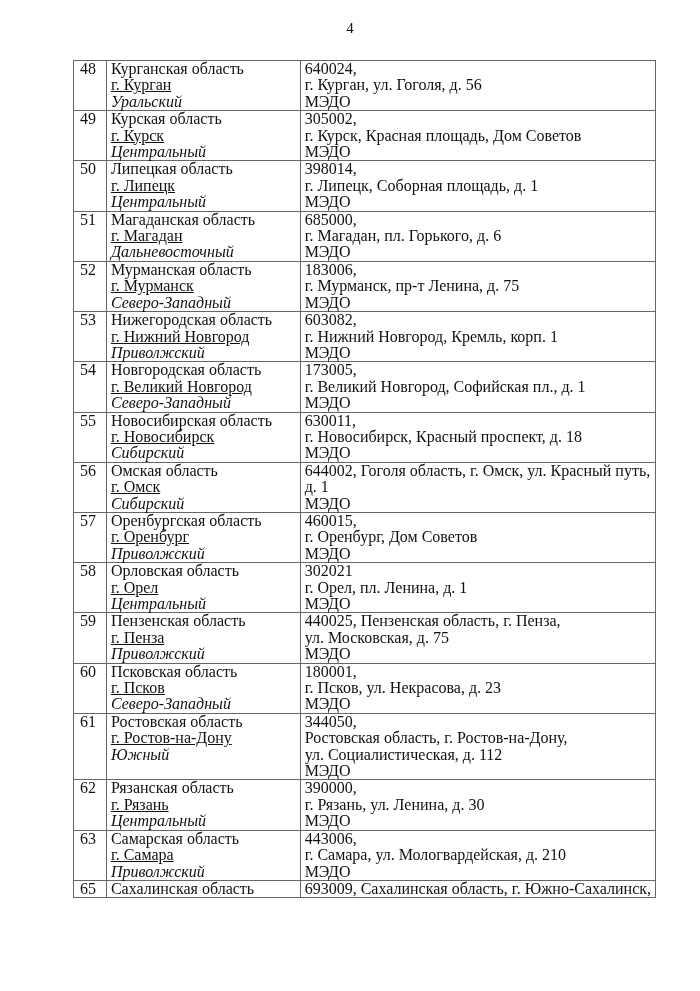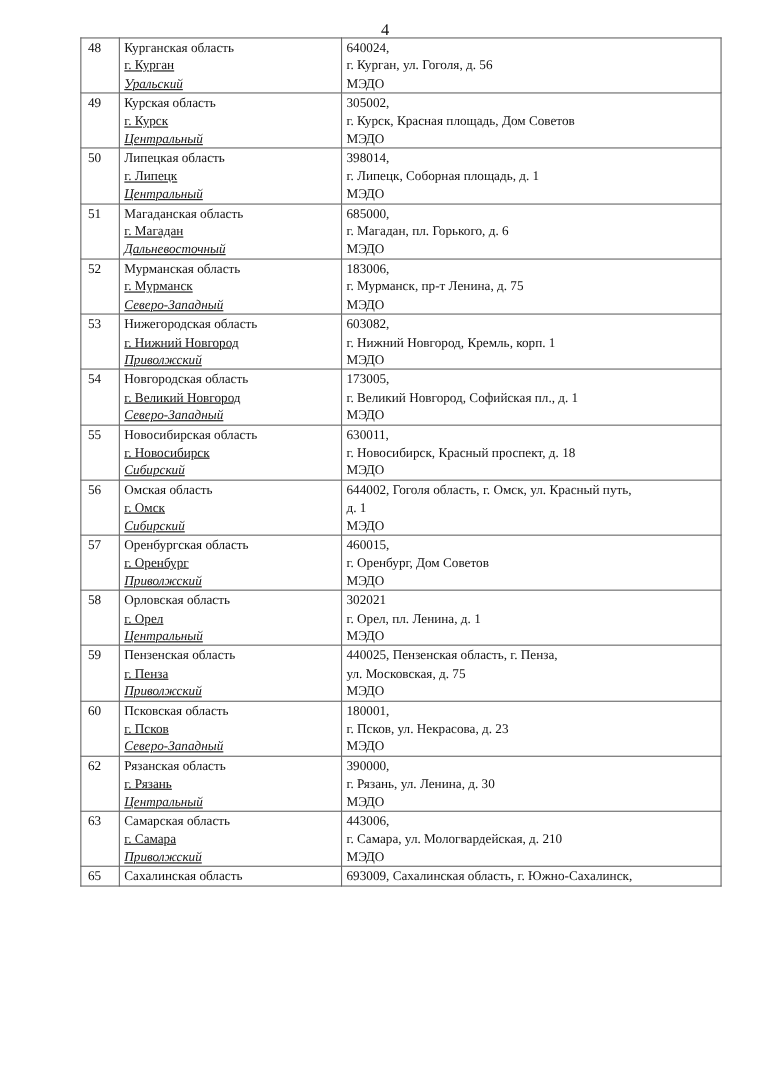"48" table { font-size: 12px -> 16px; top: 34px -> 60px }
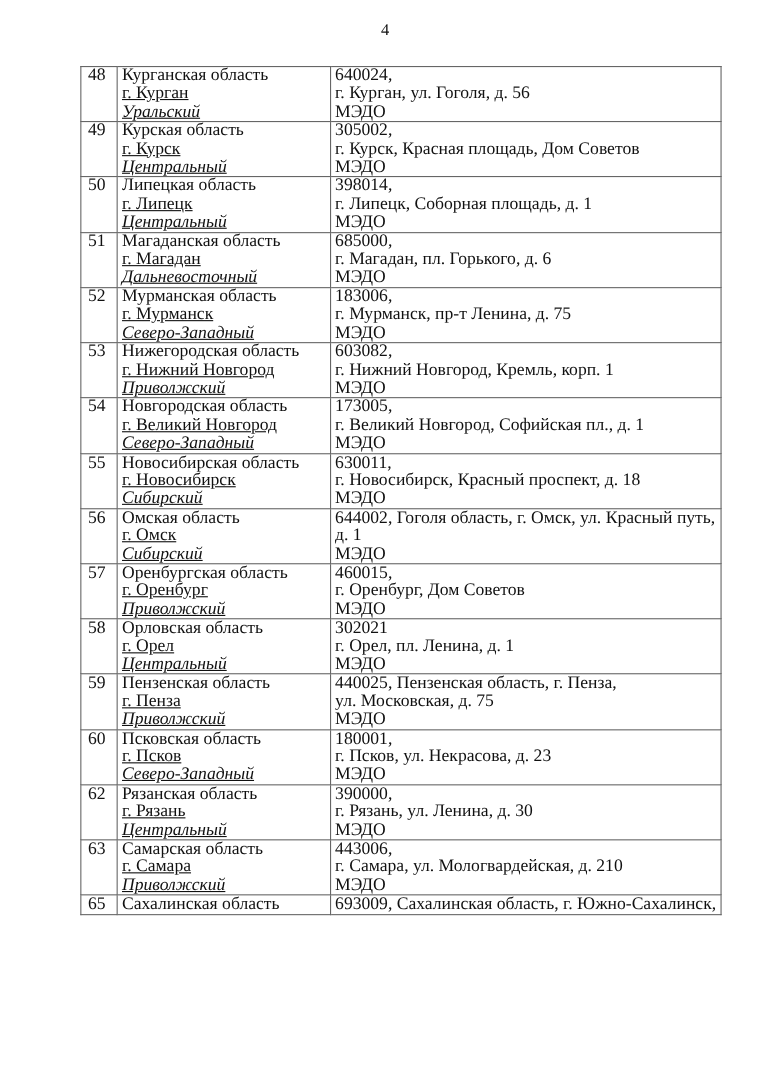"Уральский" .dist { text-decoration: underline -> none }
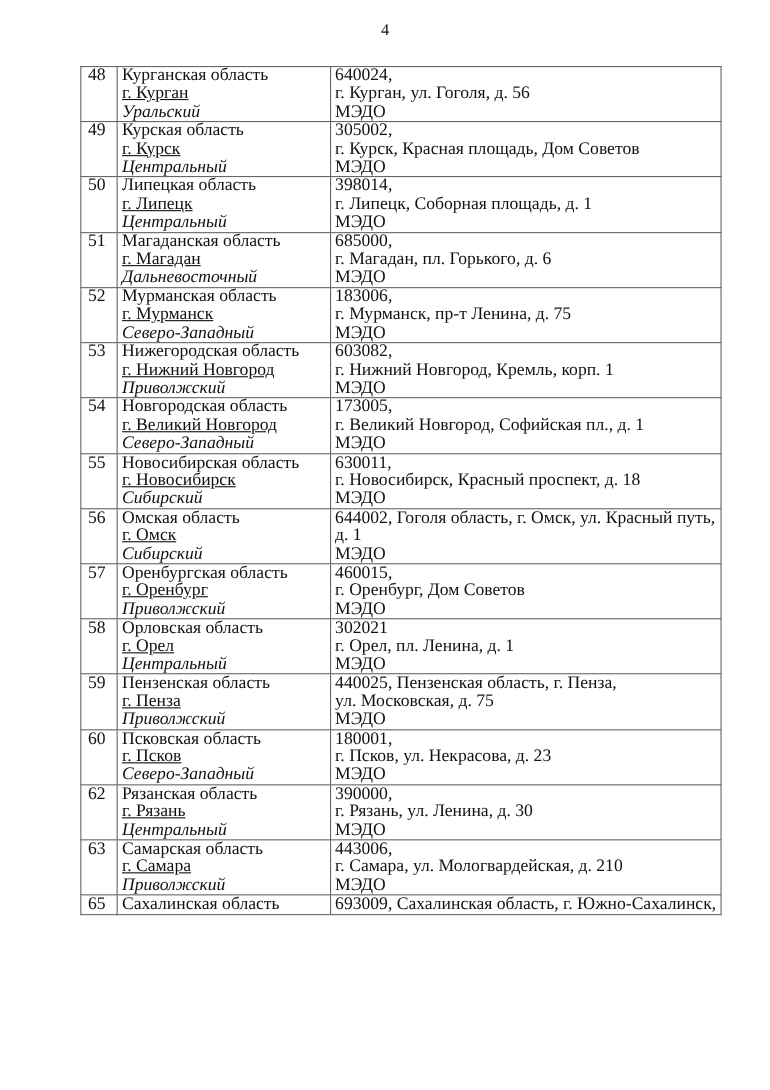"61" tr { html: none -> <tr> <td>61</td> <td> <span>Ростовская область</span> <span>г. Ростов-на-Дону</span> <span>Южный</span> </td> <td> <span>344050,</span> <span>Ростовская область, г. Ростов-на-Дону,</span> <span>ул. Социалистическая, д. 112</span> <span>МЭДО</span> </td> </tr> }
